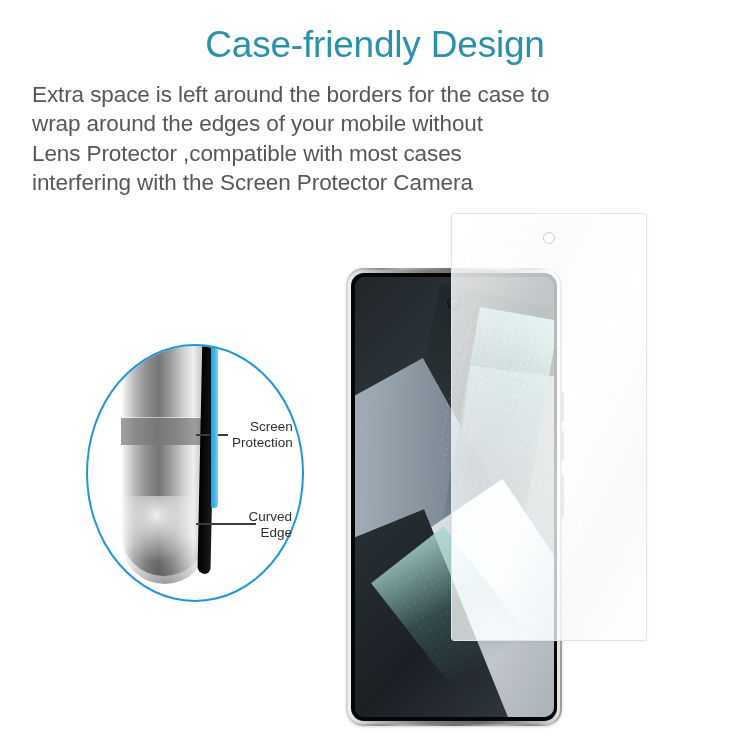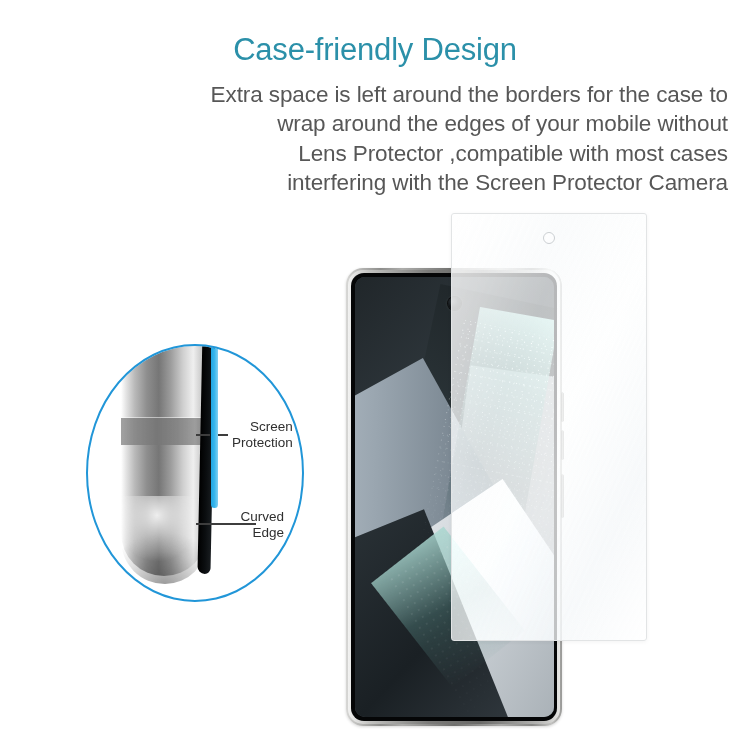"Case-friendly Design" #headline { font-size: 31px -> 37px; margin-top: 8px -> none }
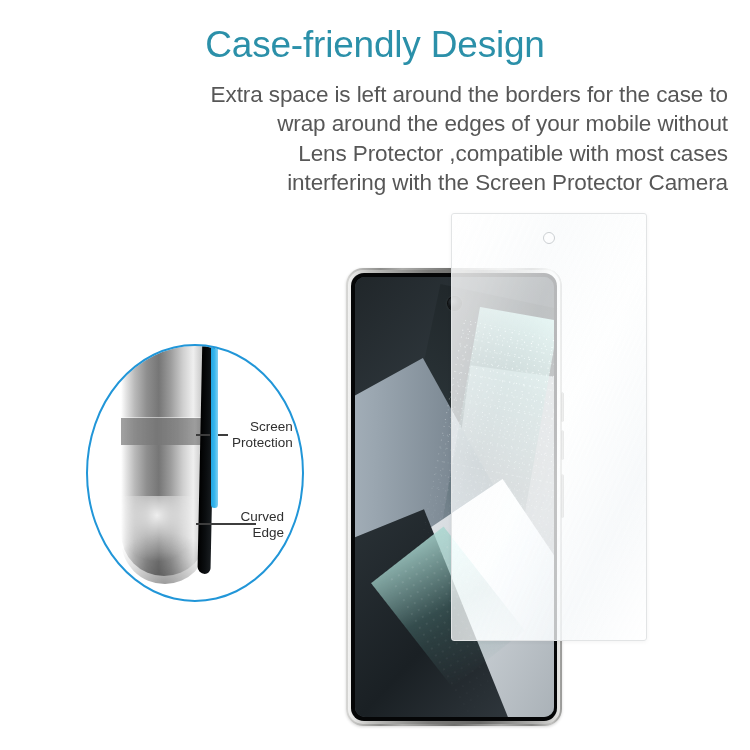"Extra space is left around" #subcopy { left: 14px -> 32px; text-align: right -> left }
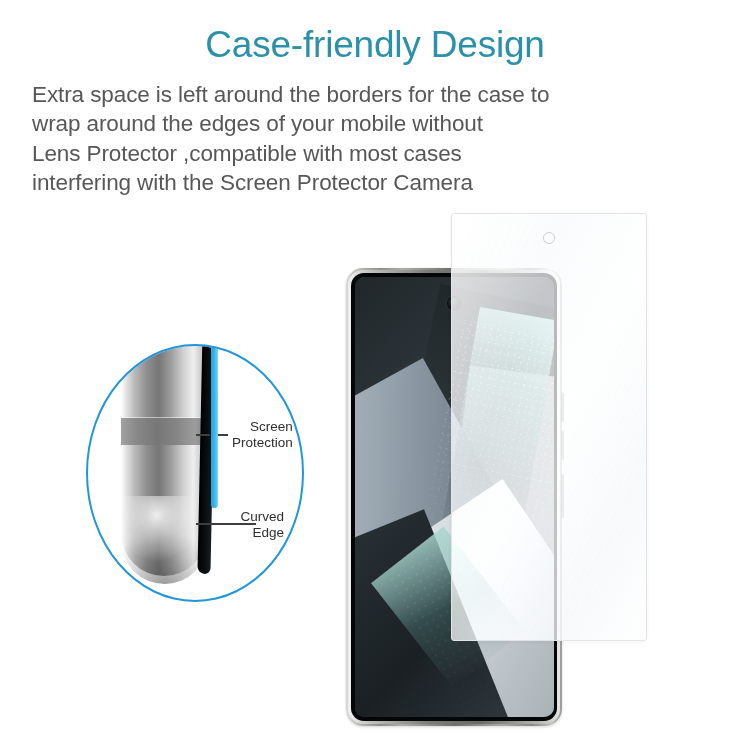"Curved" #label-curved { left: 220px -> 228px }
